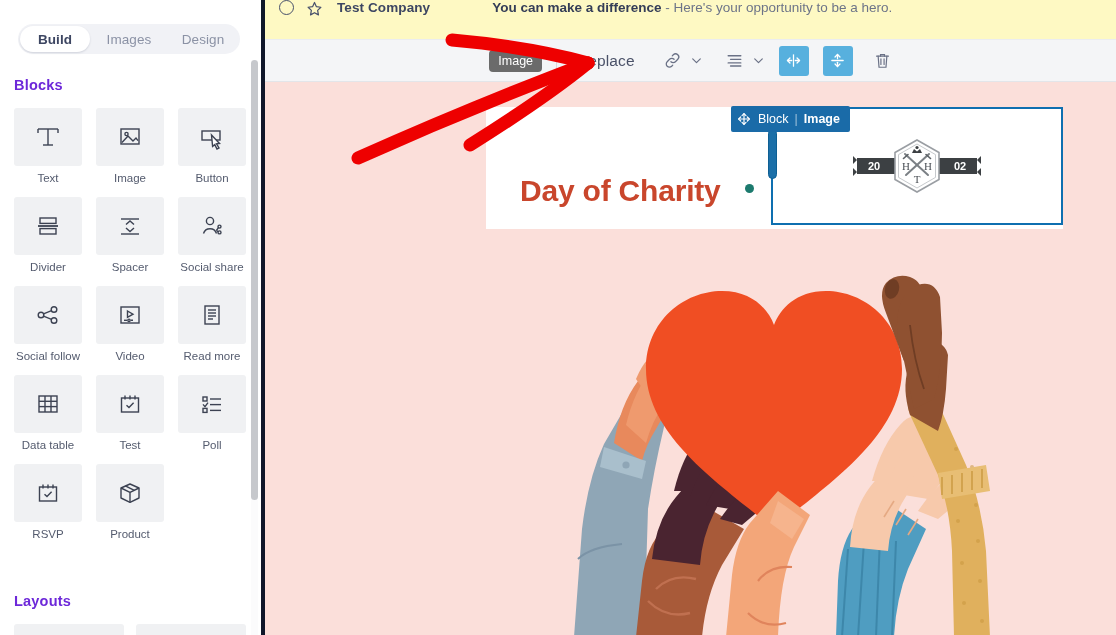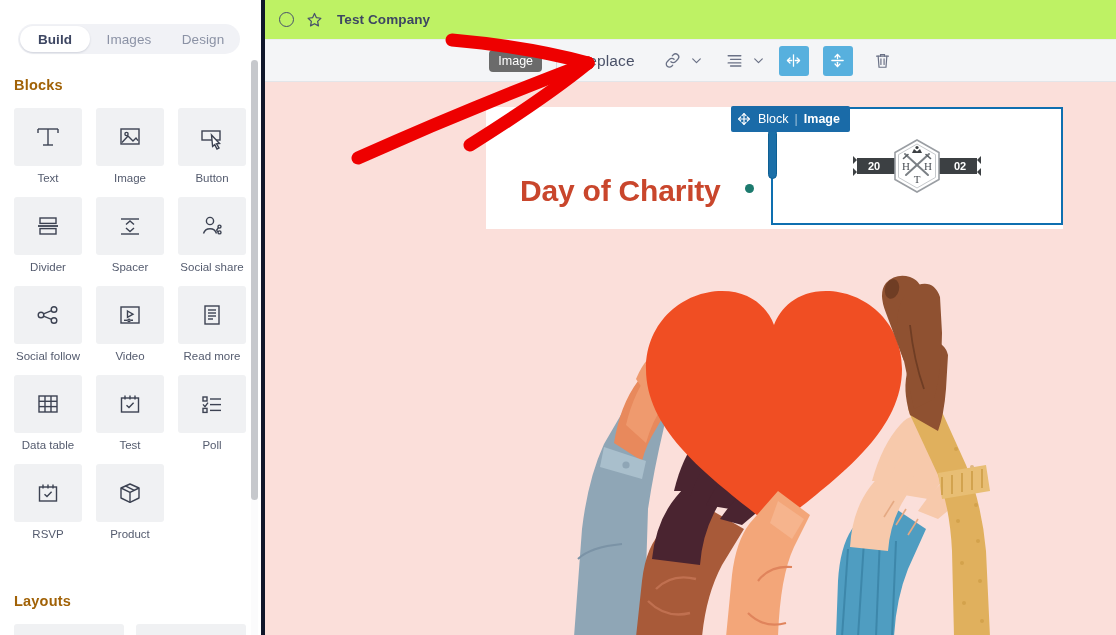"Test Company" #header { align-items: center -> none; background: #bef264 -> #fef9c3 }
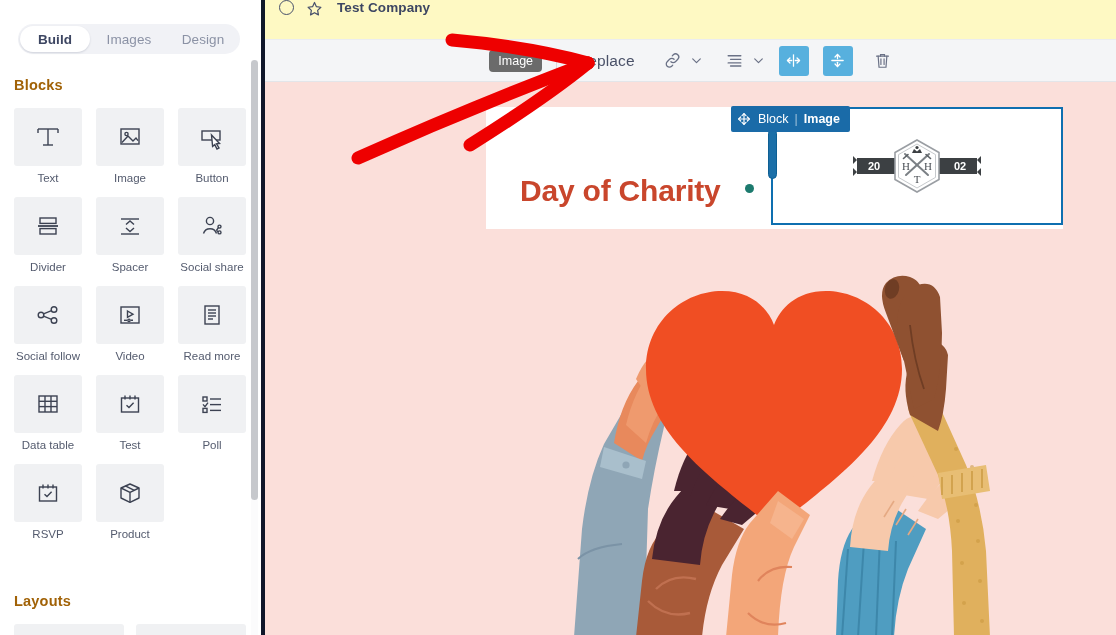"You can make a difference" div { html: none -> <div> <b>You can make a difference</b><span> - Here's your opportunity to be a hero.</span> </div> }
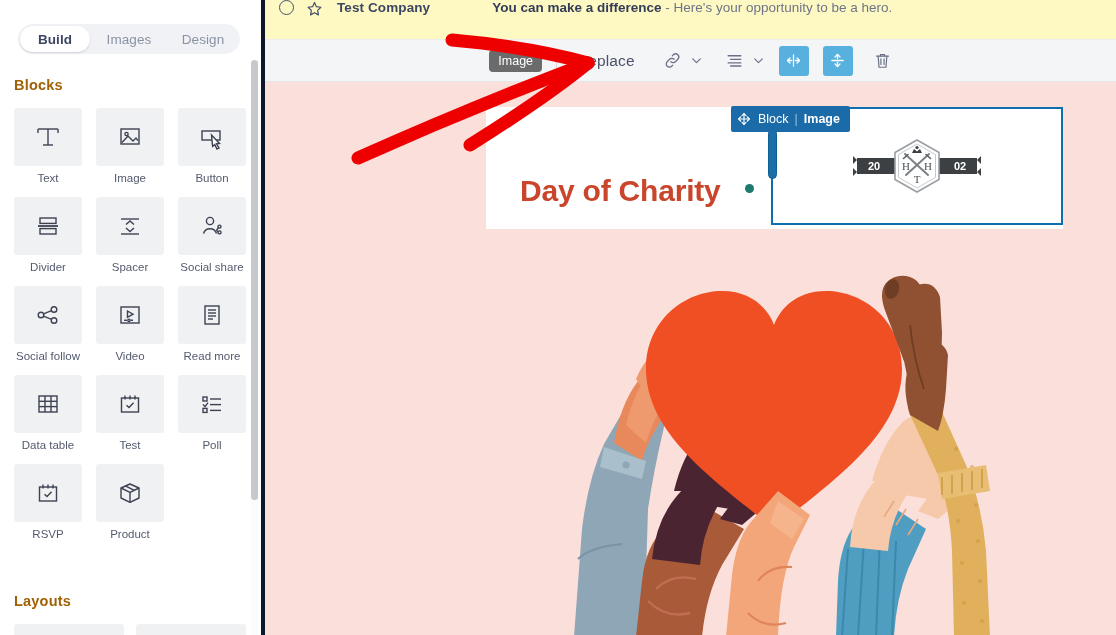"Blocks" .section-title { color: #a16207 -> #6d28d9 }
